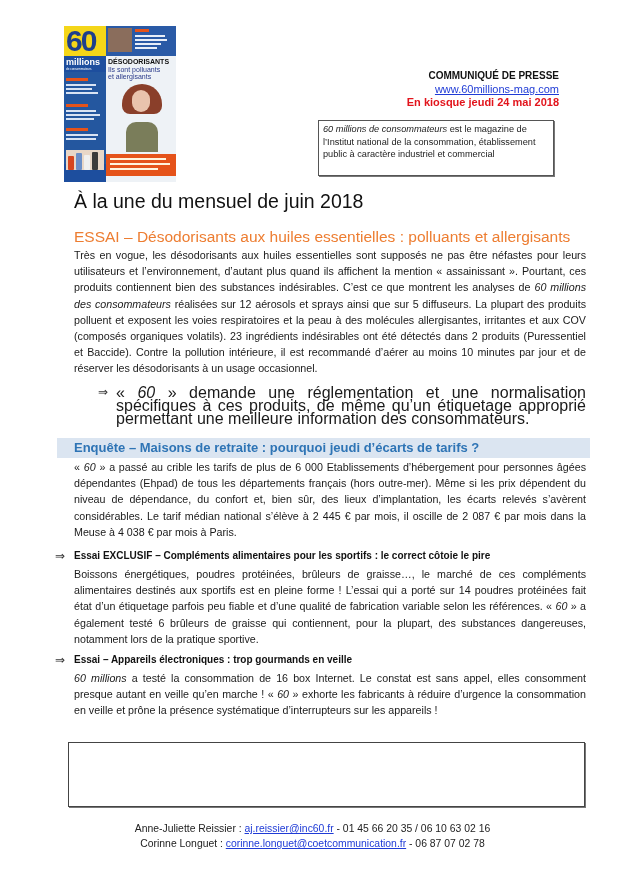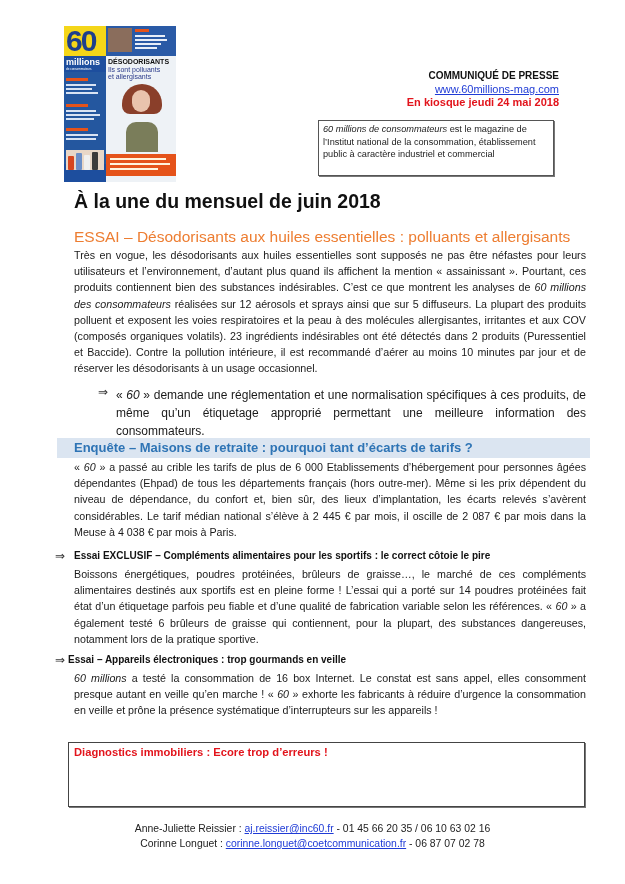"À la une du mensuel" .main-title { font-weight: bold -> normal }
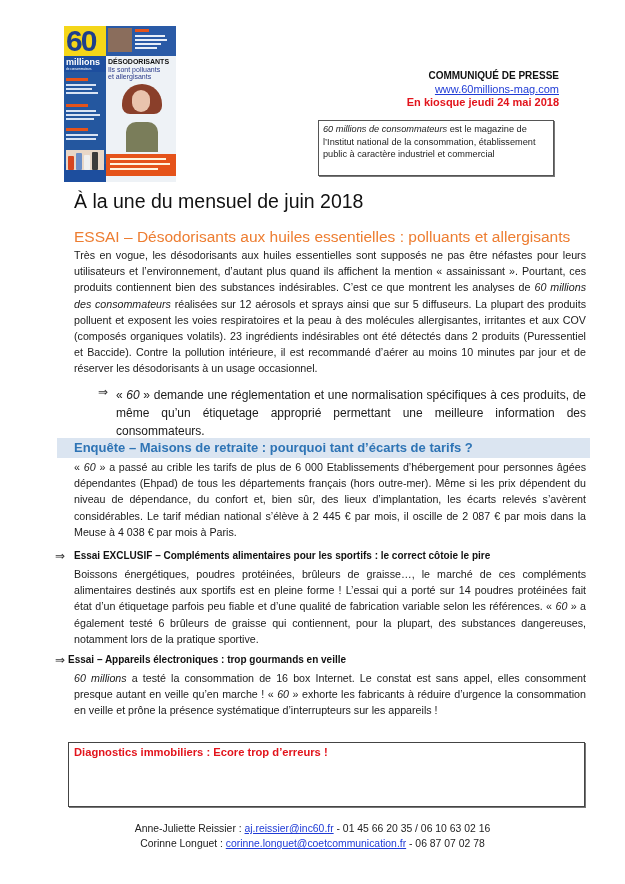"« 60 » demande une" .arrow-item { font-size: 12px -> 16px; line-height: 18px -> 13px }
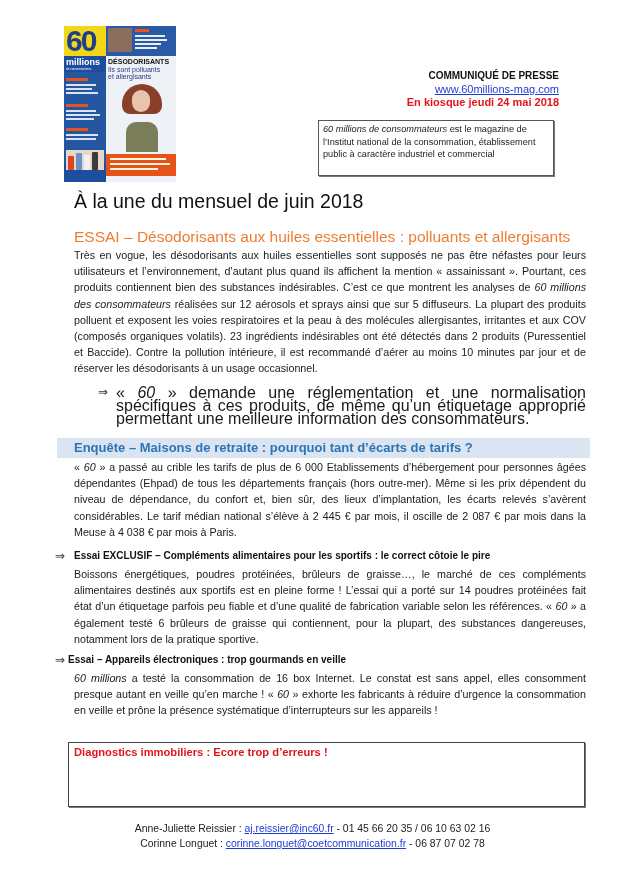"Enquête – Maisons de retraite" div.abs { text: tant -> jeudi }
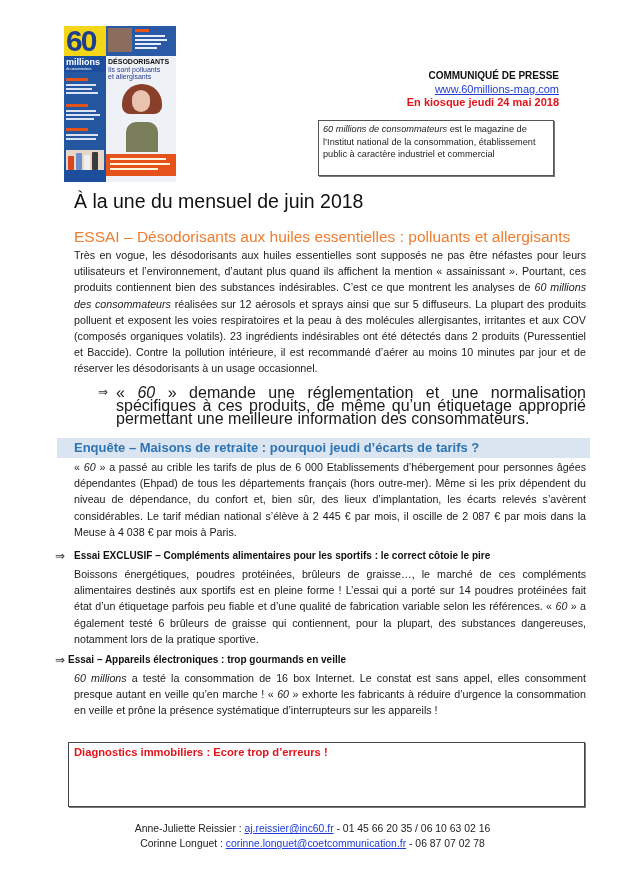"Essai – Appareils électroniques :" div.abs { left: 68px -> 74px }
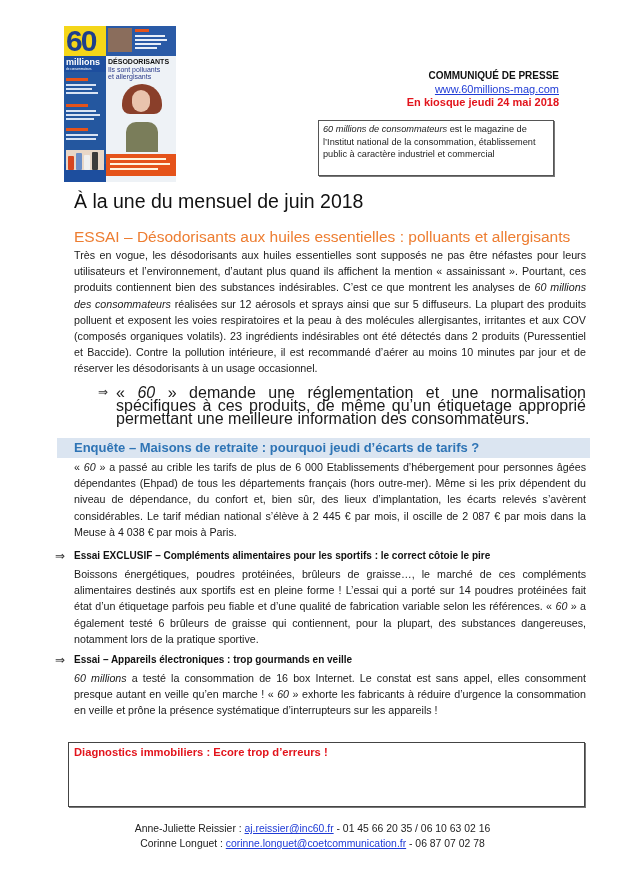"Diagnostics immobiliers : Ecore trop" div.diag-title { html: <div>Diagnostics immobiliers : Ecore trop d’erreurs !</div> -> none }
